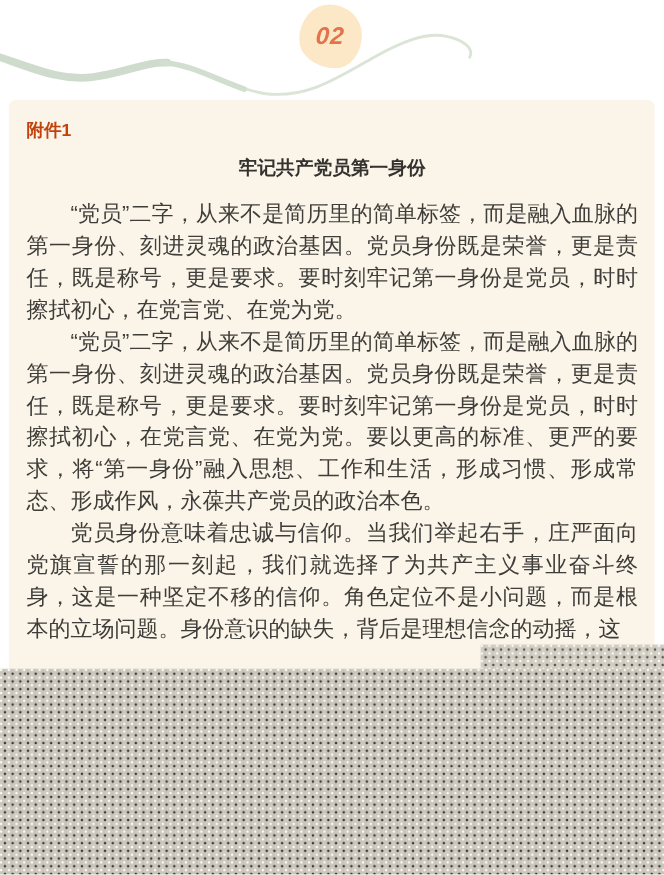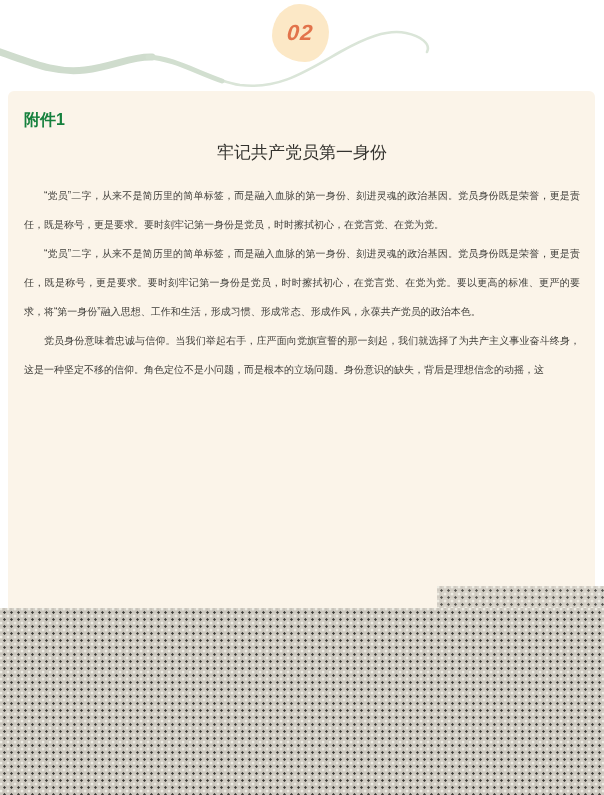"附件1" .attachment-label { color: #15803d -> #c2410c }
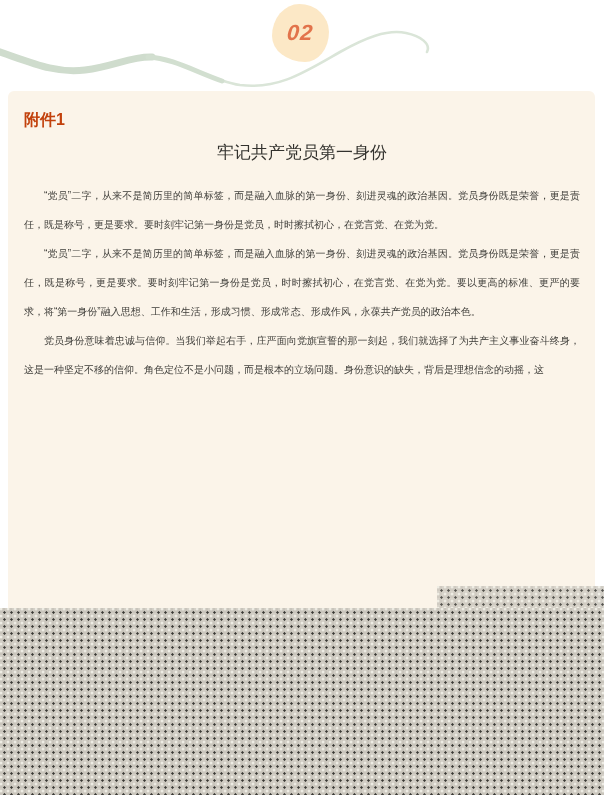"牢记共产党员第一身份" .doc-title { font-weight: normal -> bold }
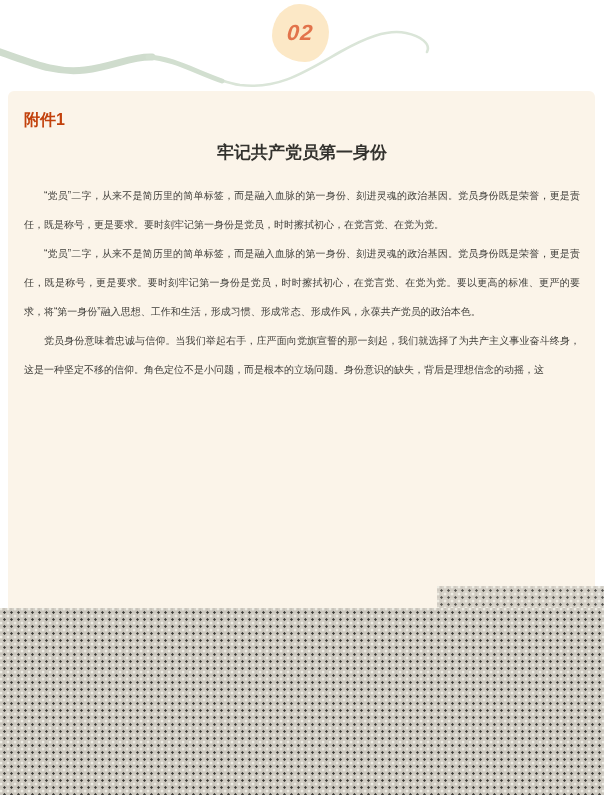"“党员”二字，从来不是简历里的简单标签，而是融入血脉的第一身份、刻进灵魂的政治基" .doc-body p { font-size: 10px -> 20px }
